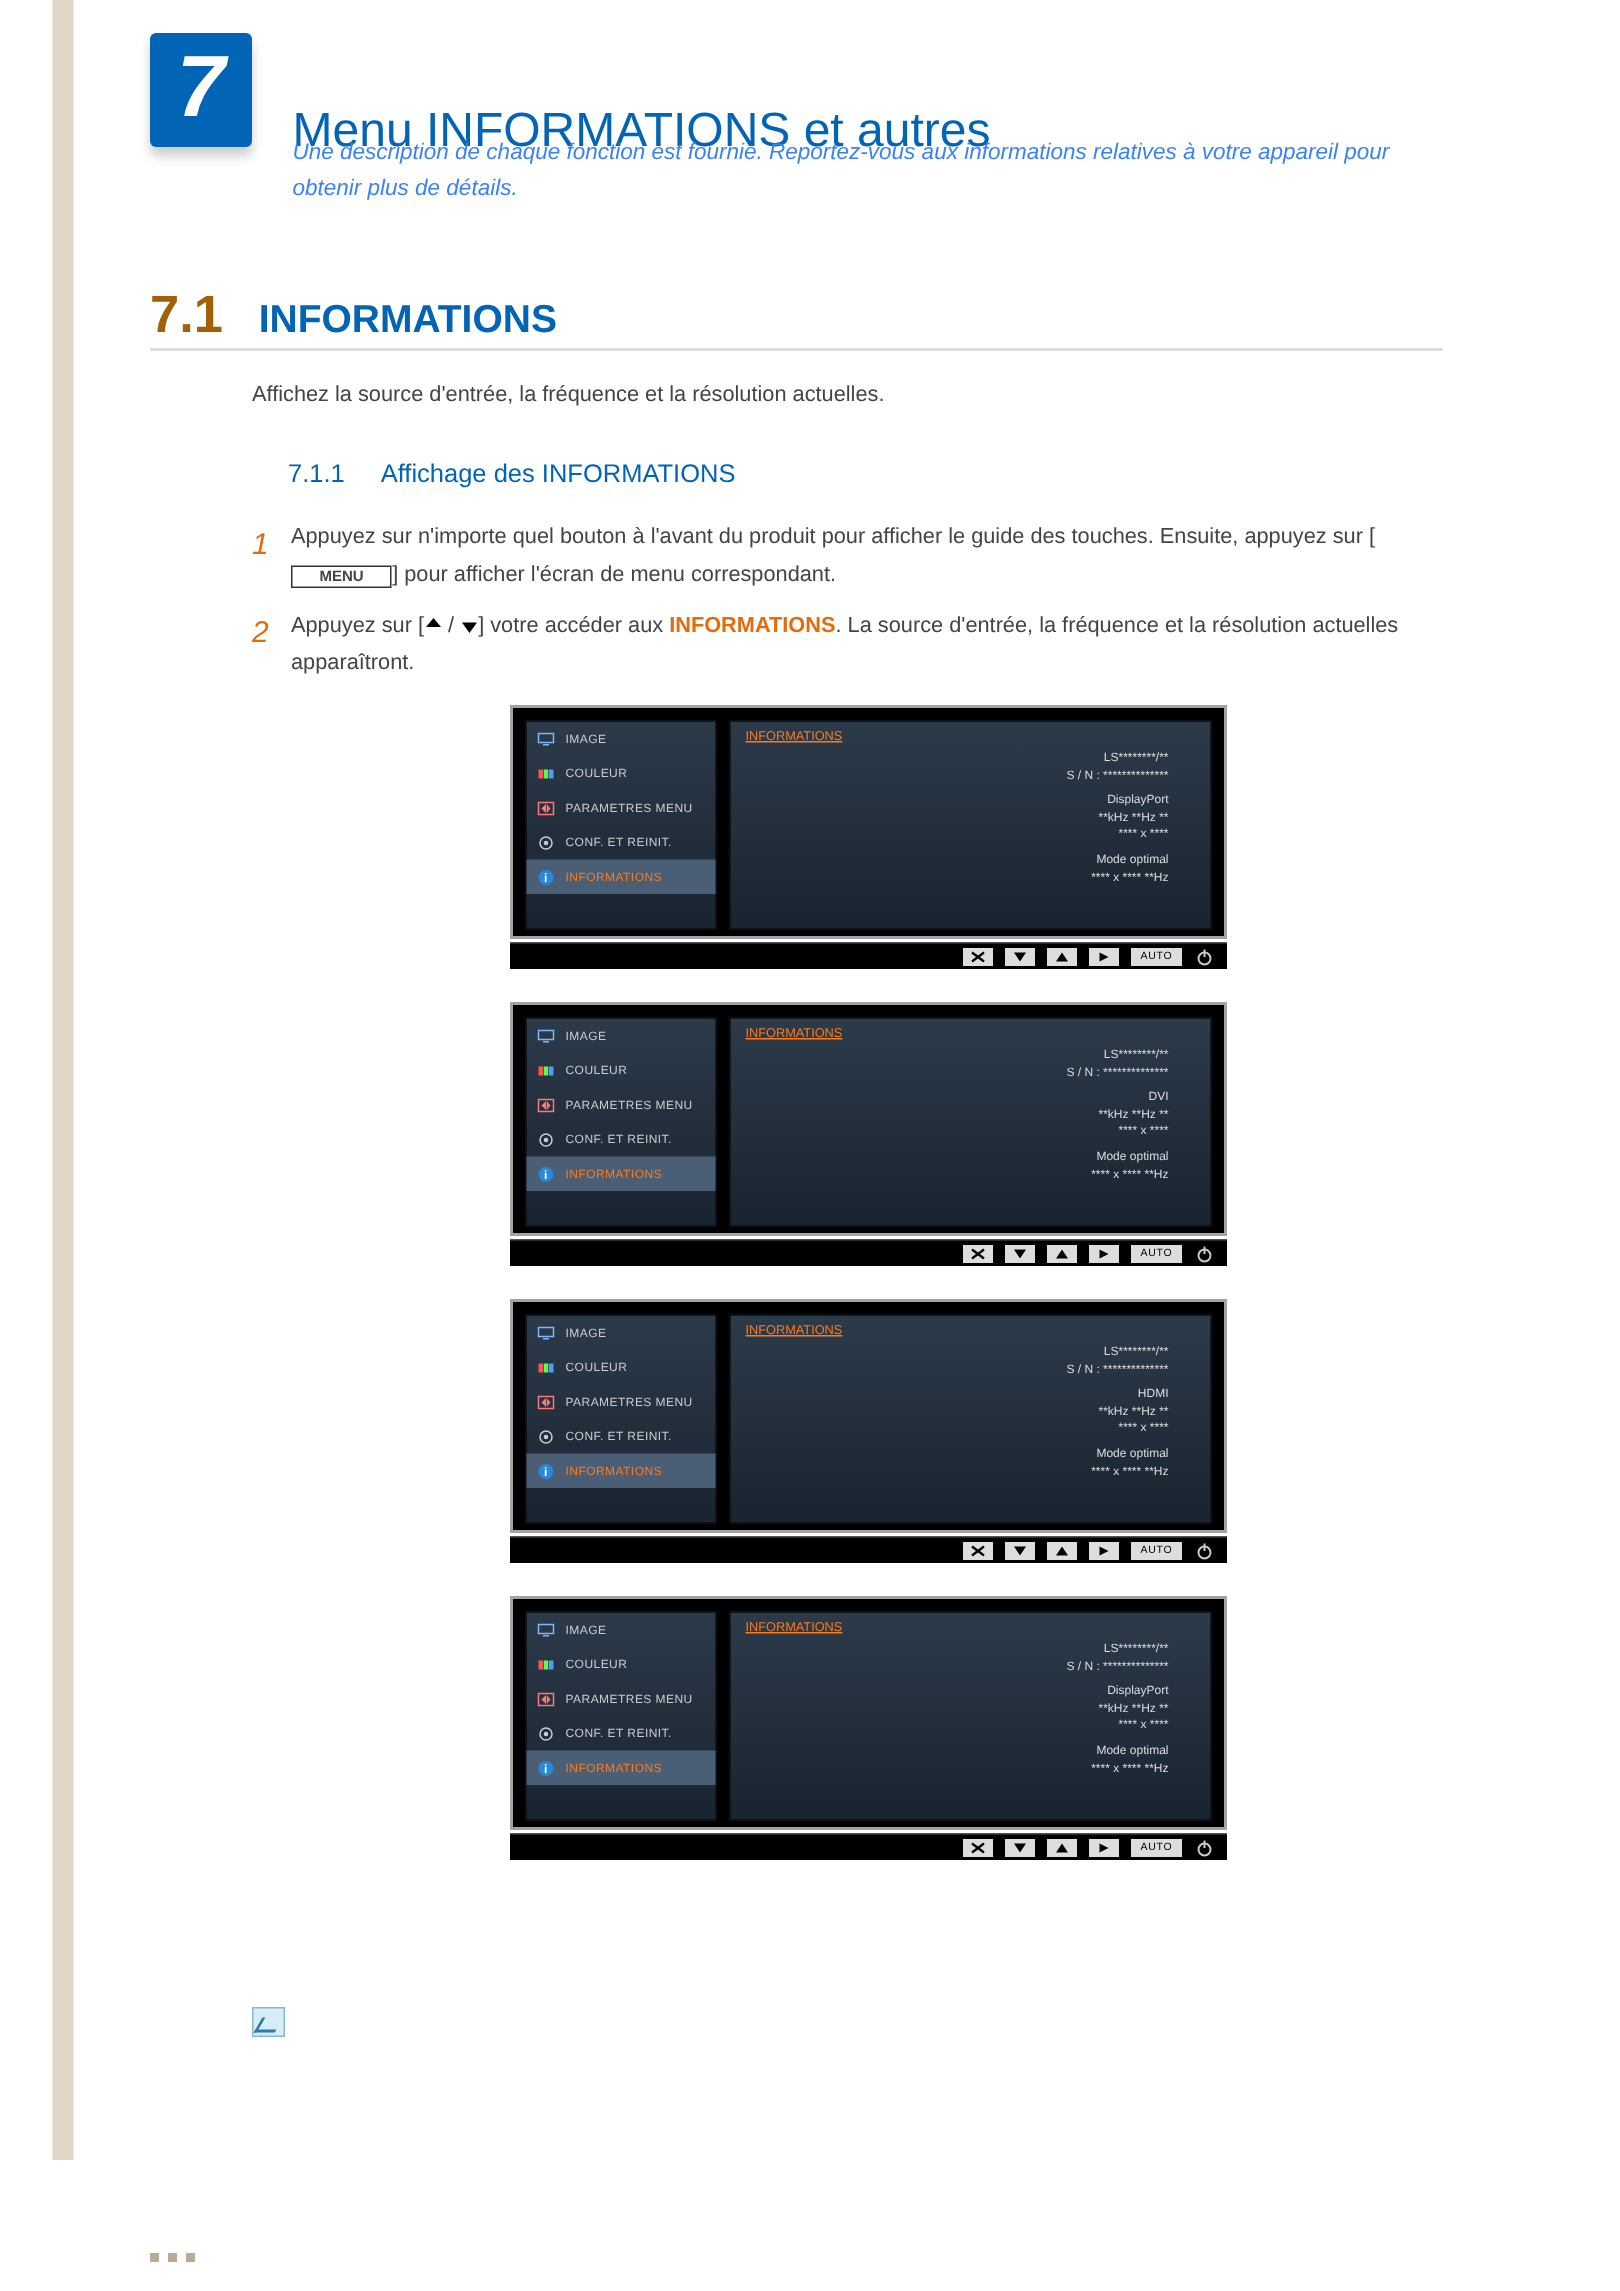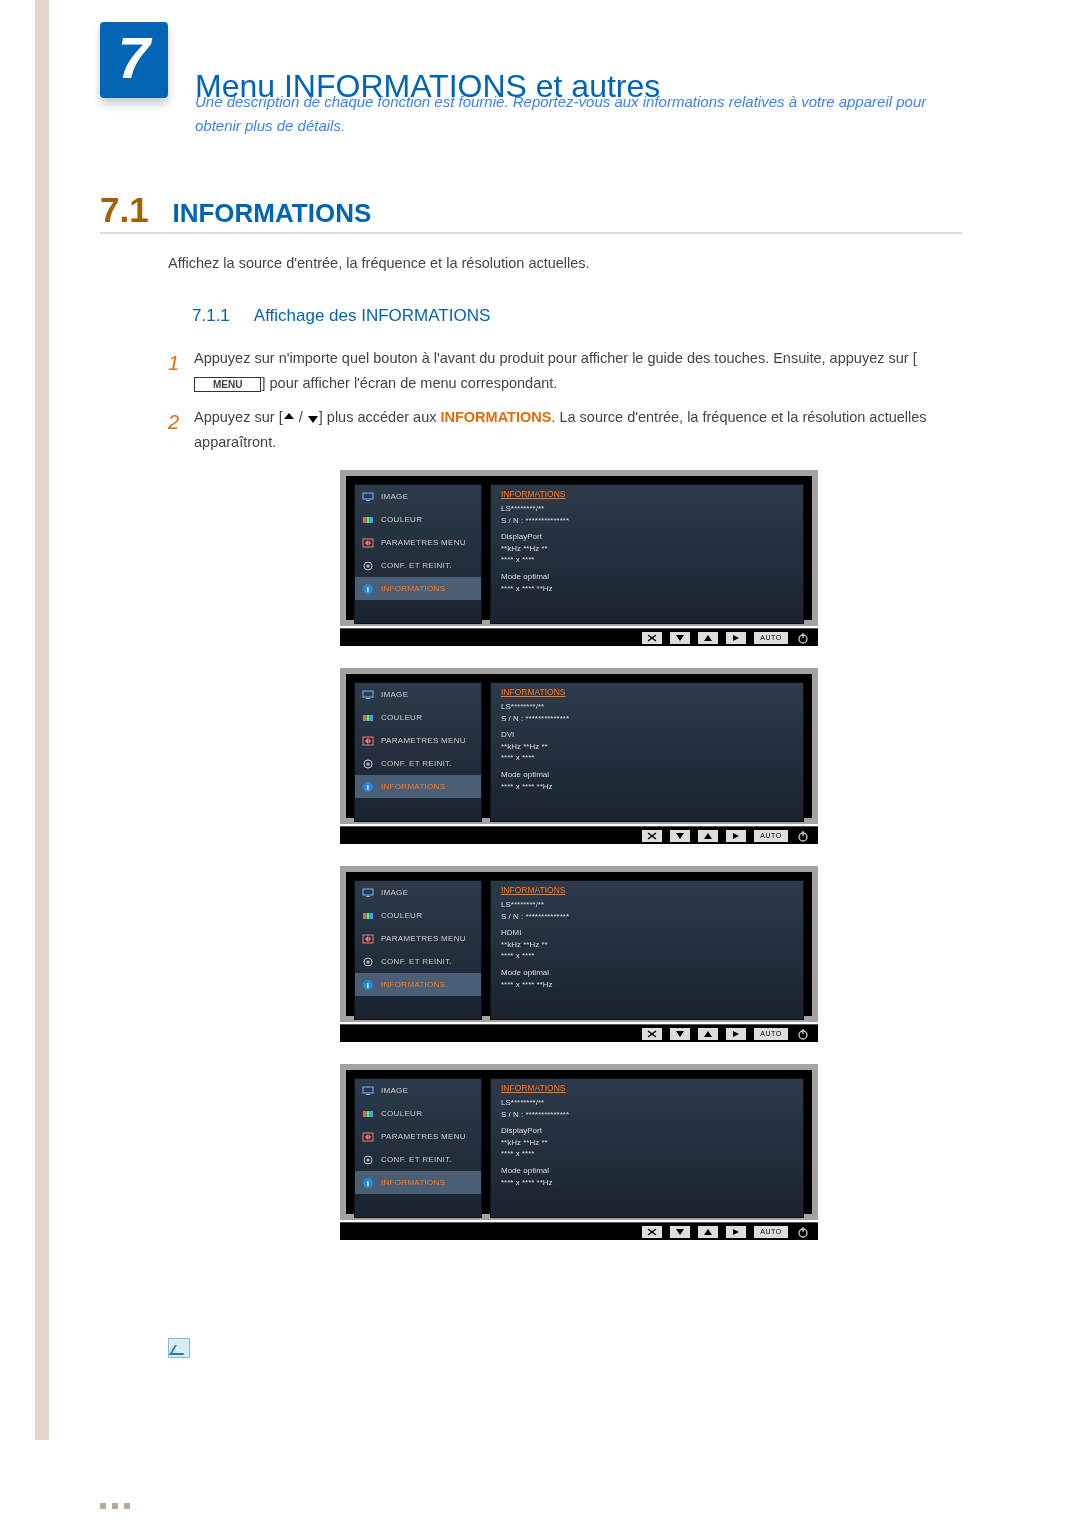"] plus accéder aux" span { text: plus -> votre }
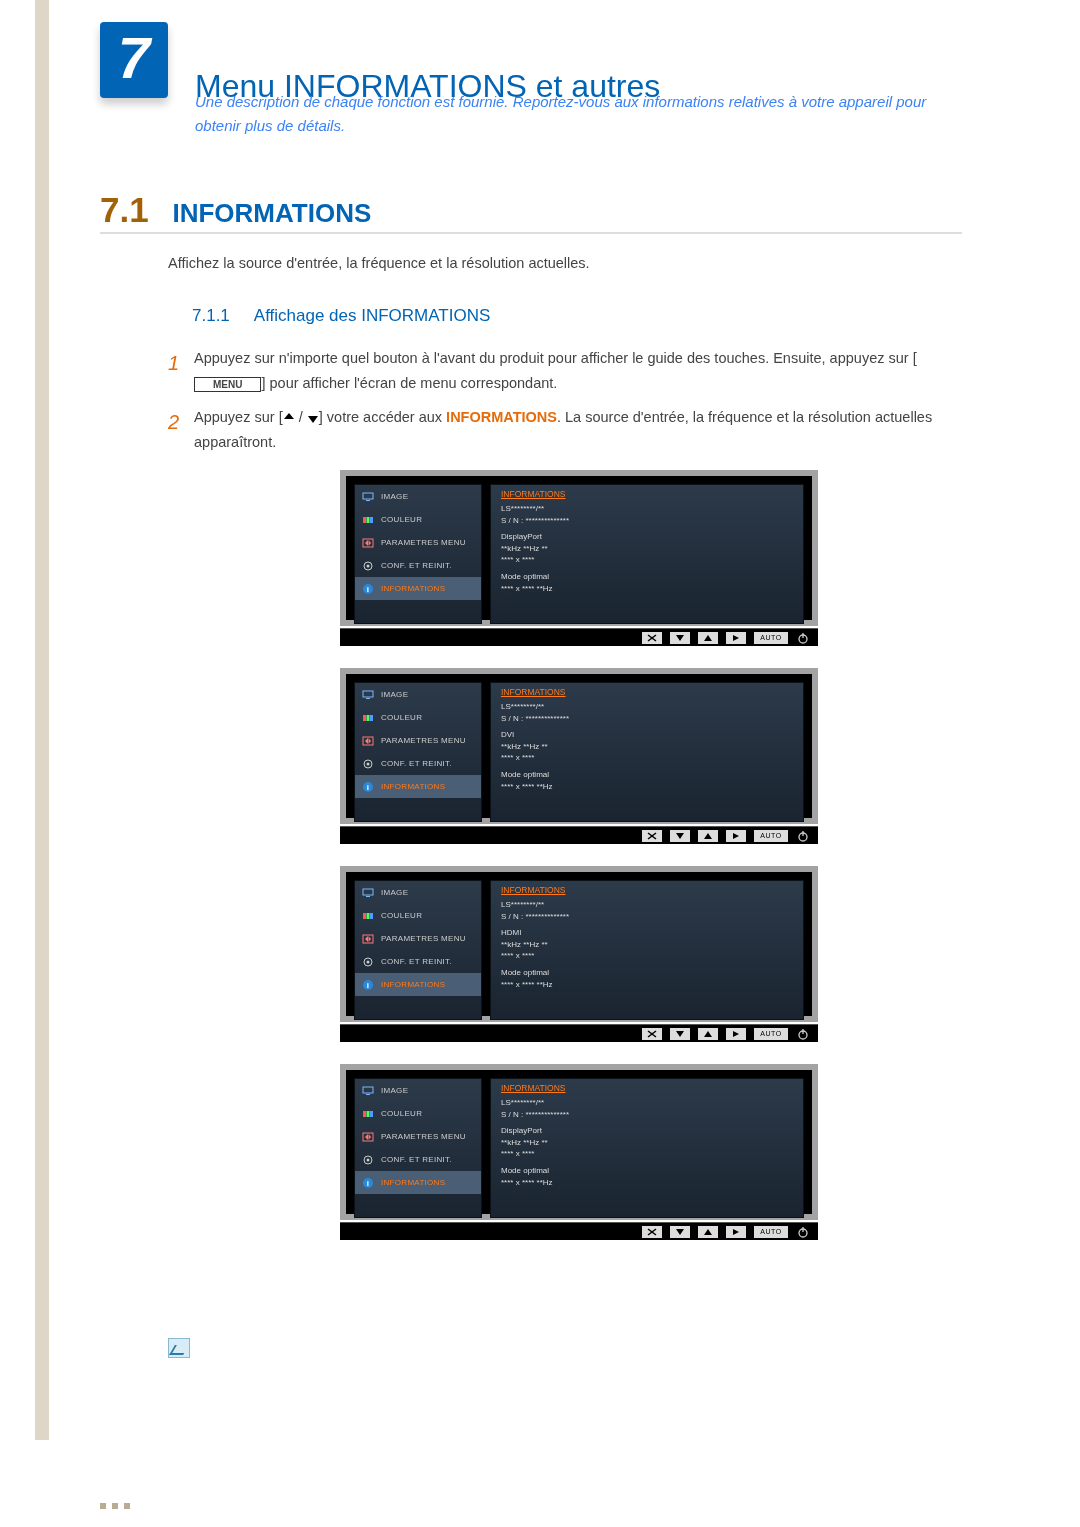"IMAGE" .osd { border: 6px solid #a3a3a3 -> 2px solid #a3a3a3 }
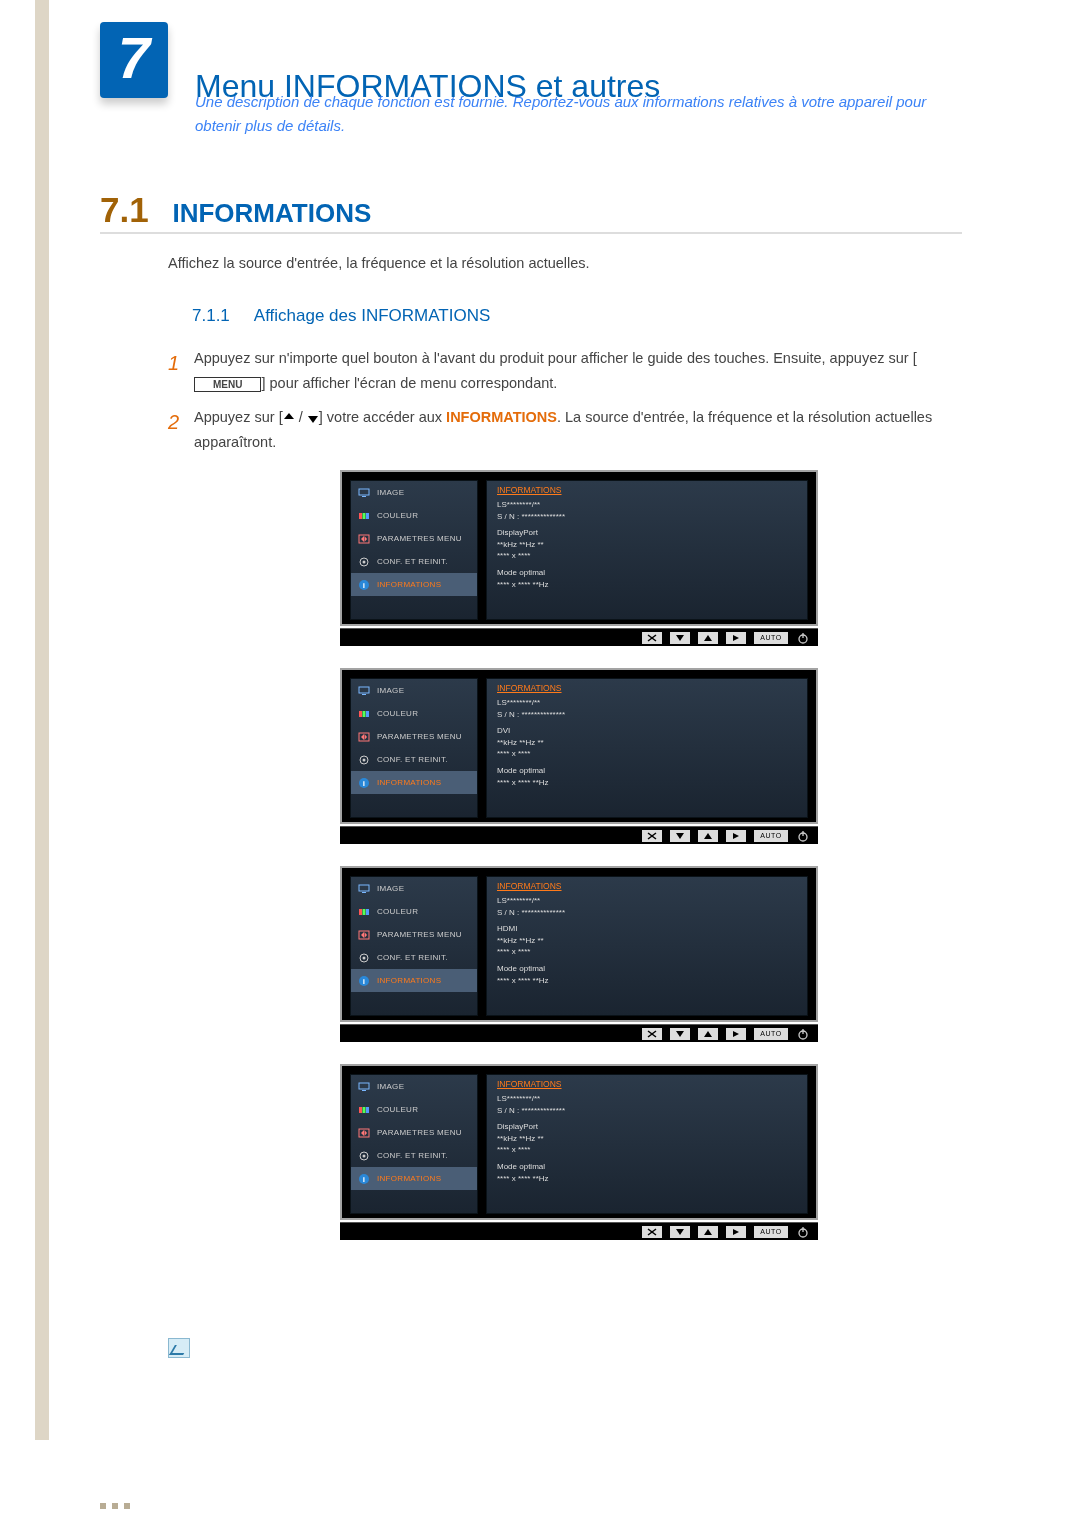"LS********/**" .osd-right-body { padding: 2px 10px -> 2px 28px; text-align: none -> right }
